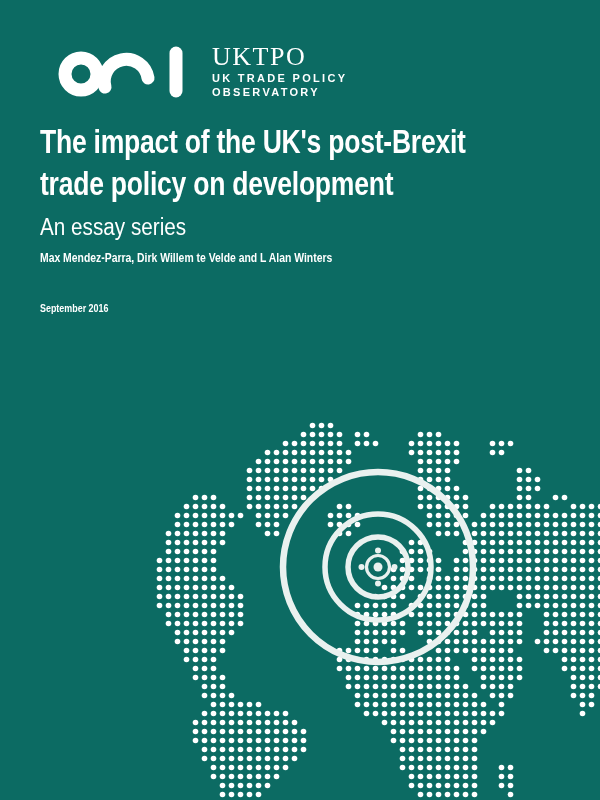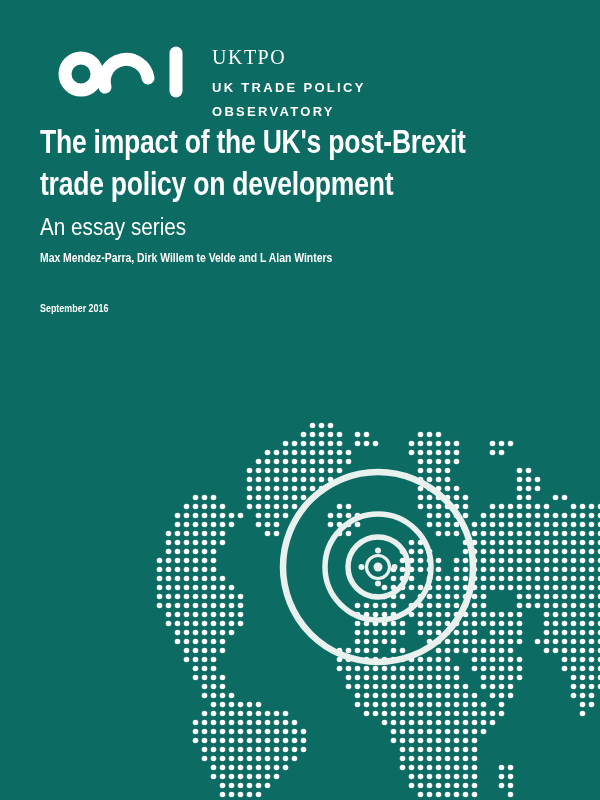"UKTPO" .uktpo-acronym { font-size: 20px -> 26px }
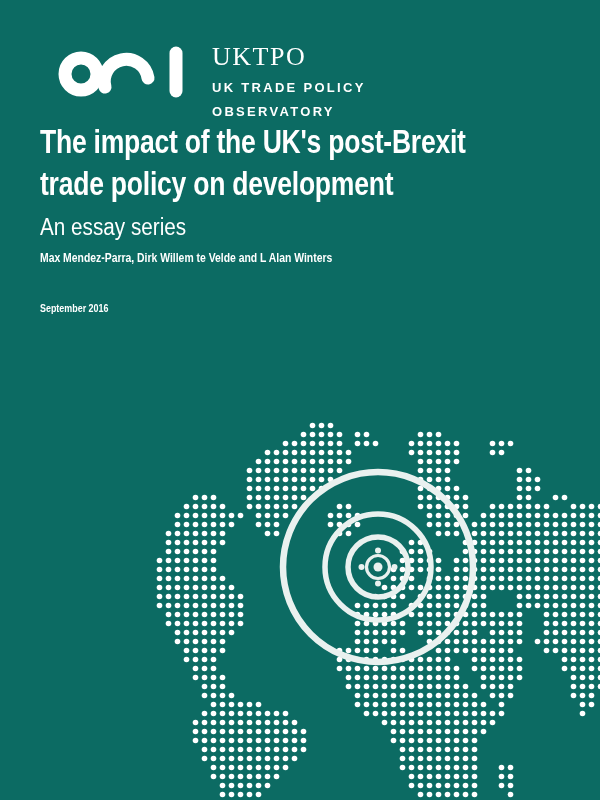"UK TRADE POLICY" .uktpo-sub { font-size: 13px -> 11px; margin-top: 12px -> 2px }
